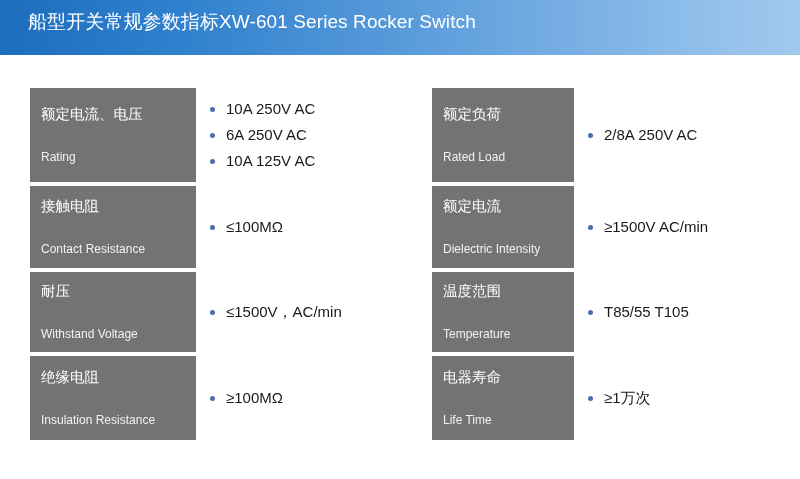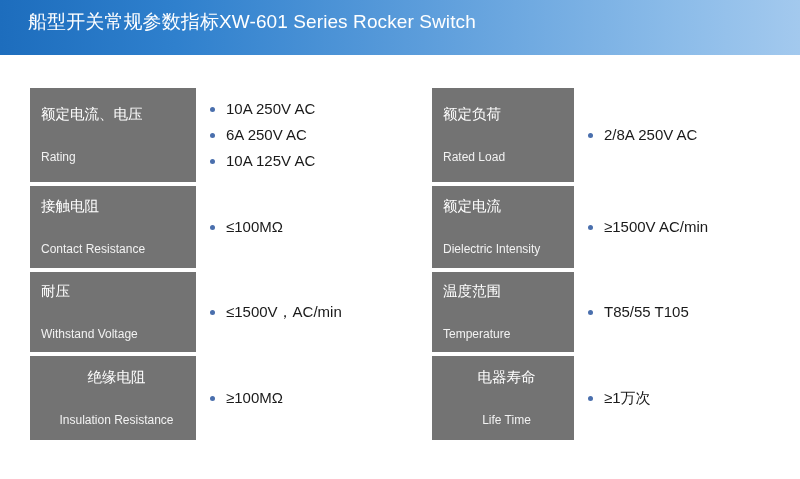"绝缘电阻" .spec-row.h-lastL { text-align: center -> none }
